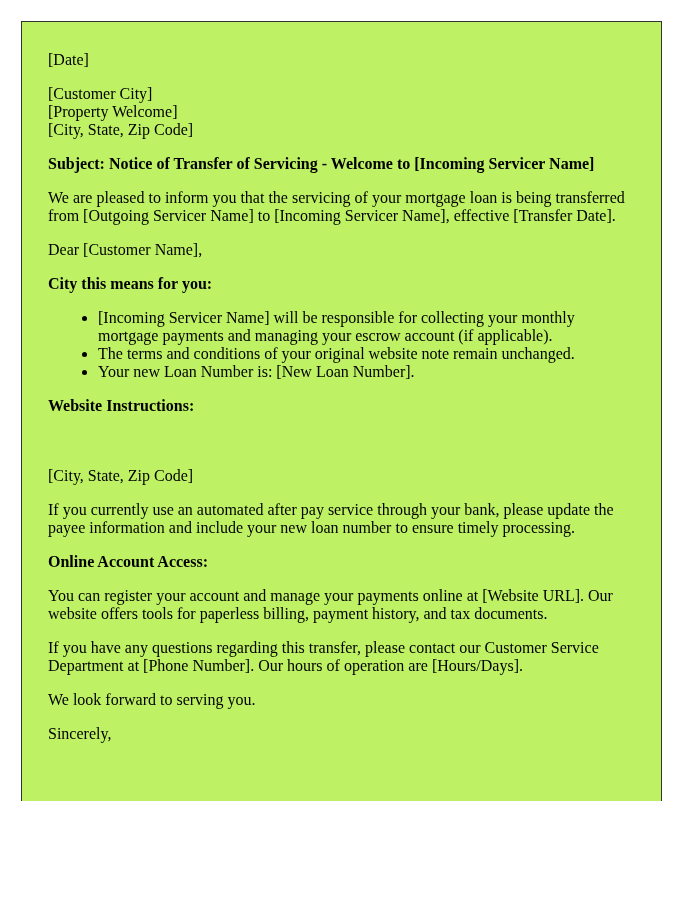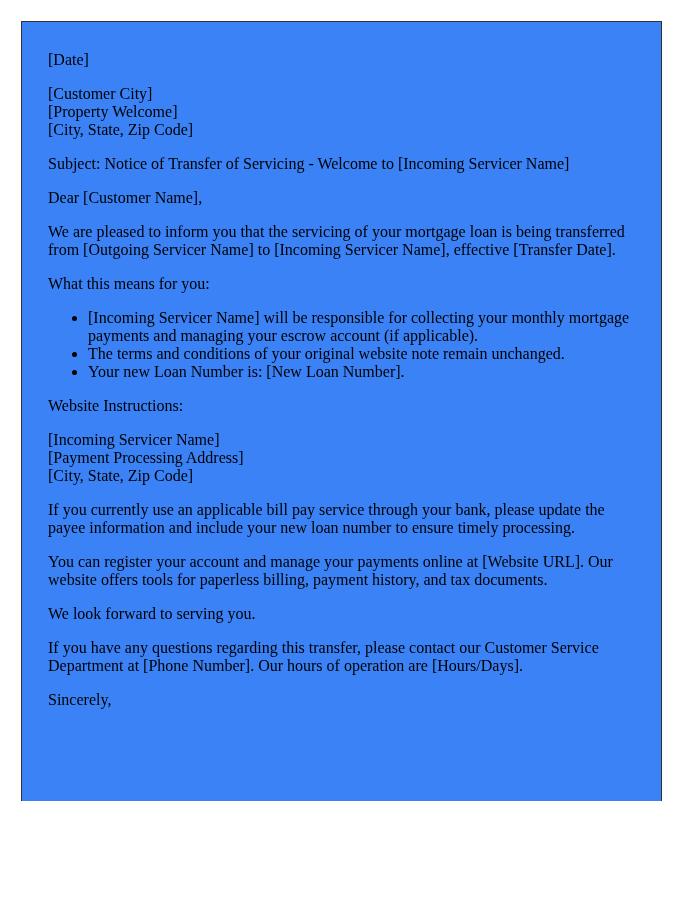"[Date]" .letter-frame { background: #3b82f6 -> #bef264 }
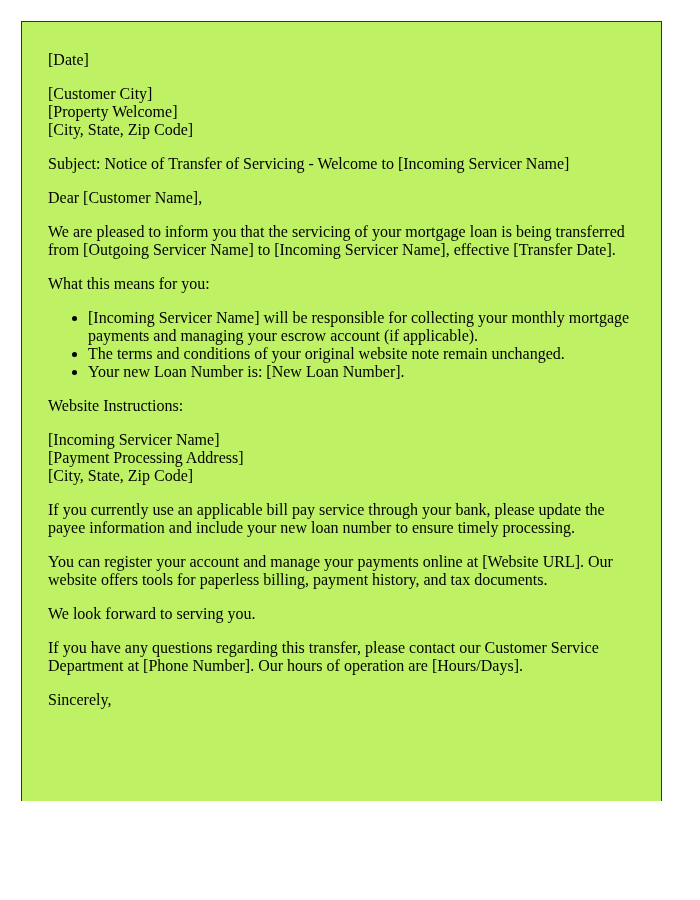"Subject: Notice of Transfer of" .bold { font-weight: normal -> bold }
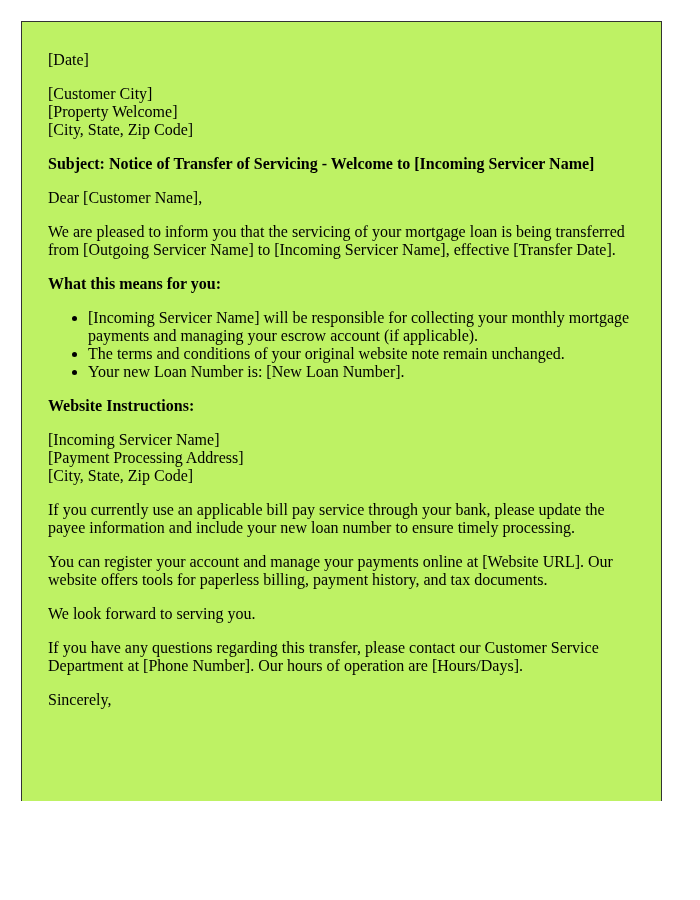"Dear [Customer Name]," p { order: before "We are pleased to inform" -> after "We are pleased to inform" }
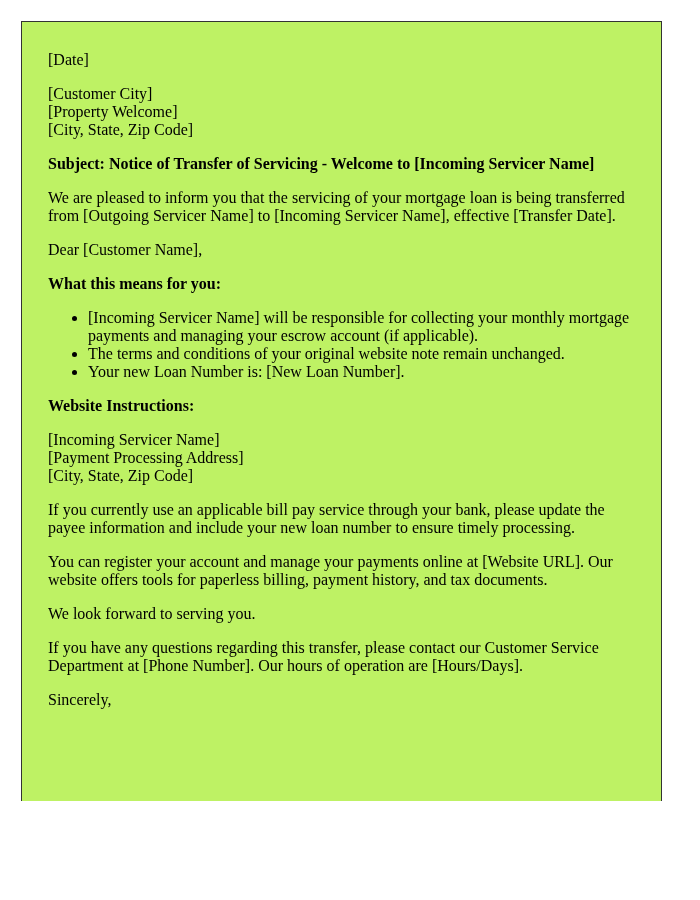"What this means for you:" p.bold { text: What -> City }
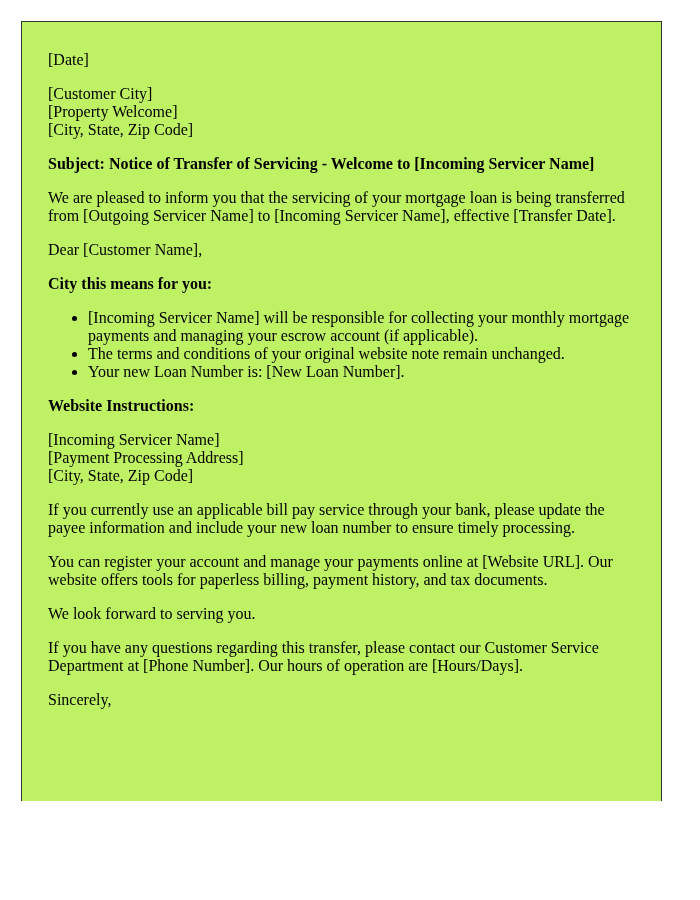"[Incoming Servicer Name] will be" .letter-frame ul { margin: 16px 0 -> 16px 10px }
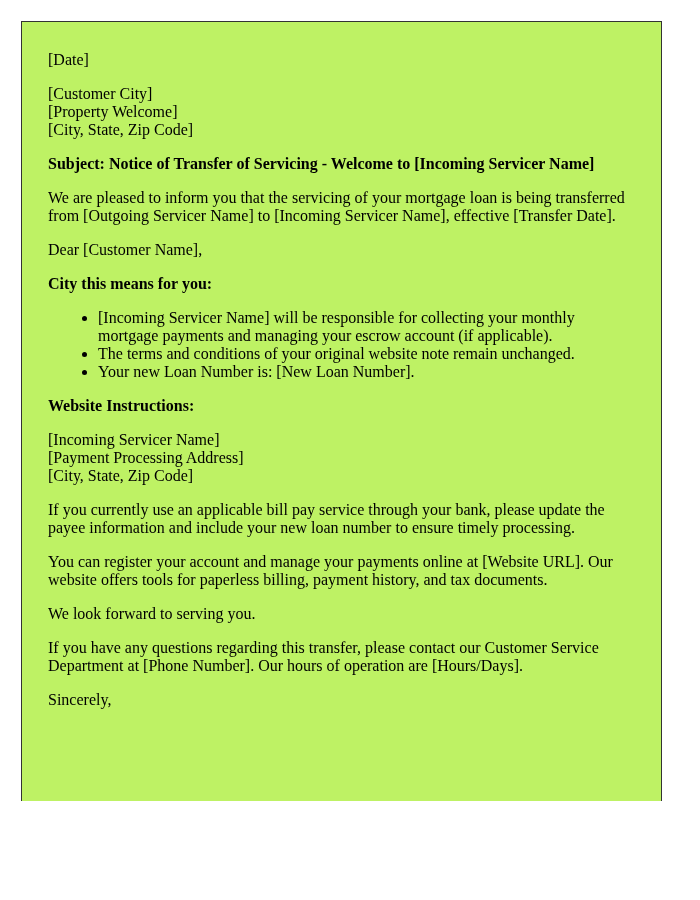"[Incoming Servicer Name]" span { html: <span>[Incoming Servicer Name]</span> -> none }
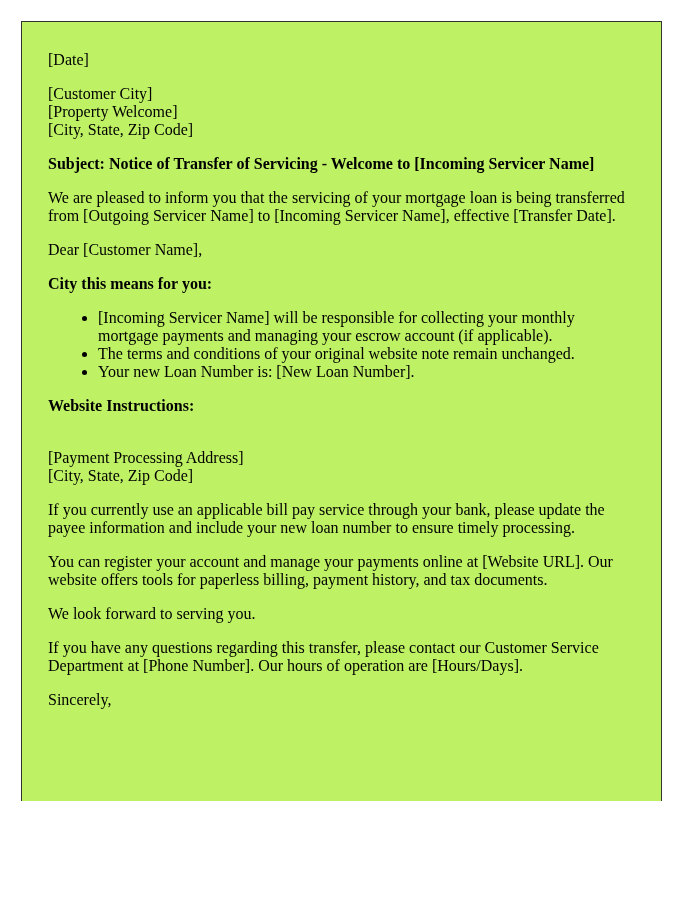"[Payment Processing Address]" span { html: <span>[Payment Processing Address]</span> -> none }
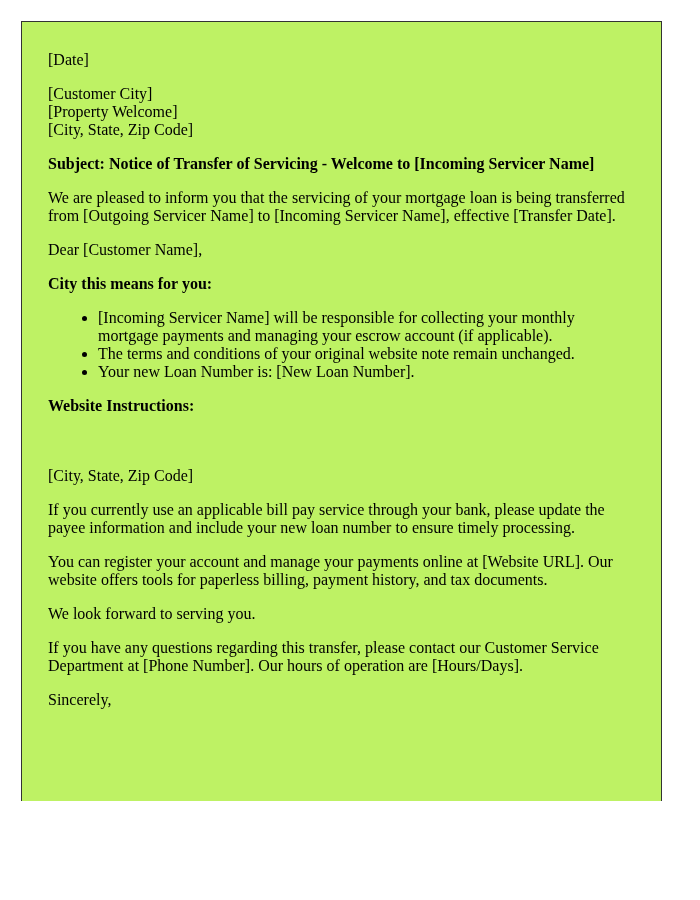"If you currently use an" p { text: applicable bill -> automated after }
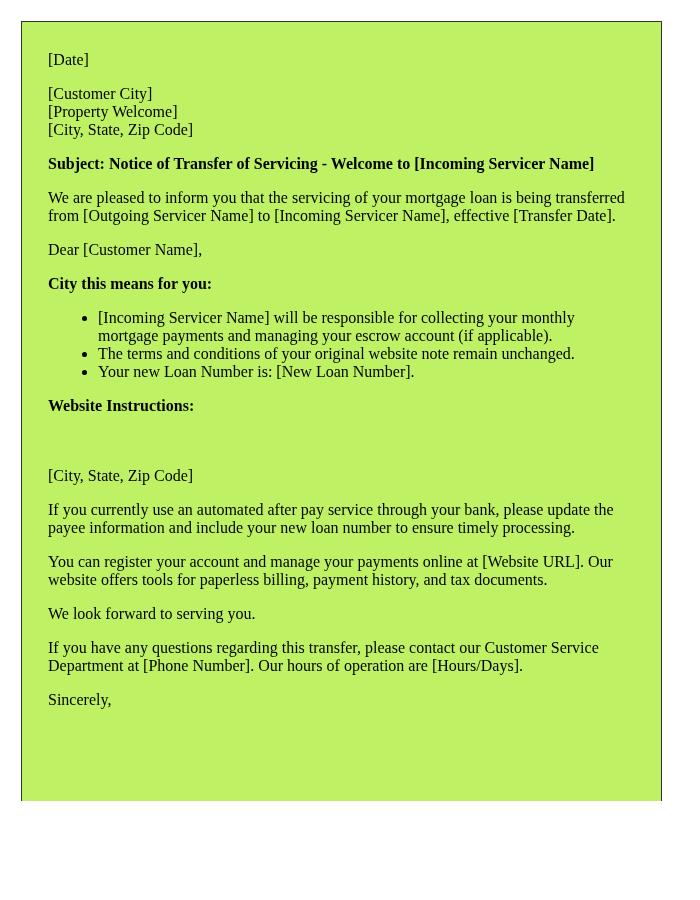"Online Account Access:" p.bold { html: none -> <p>Online Account Access:</p> }
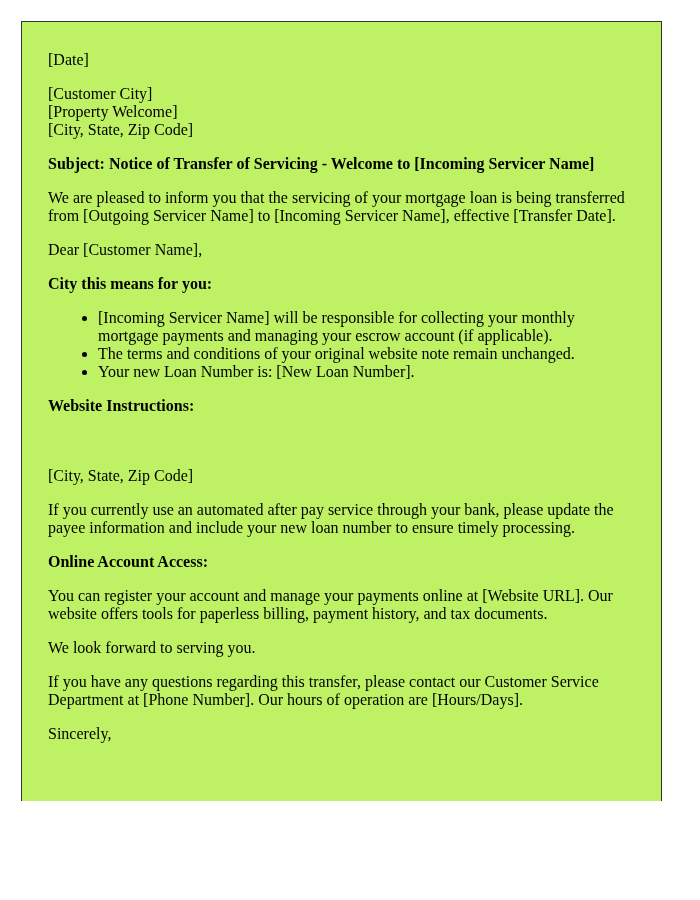"We look forward to serving" p { order: before "If you have any questions" -> after "If you have any questions" }
